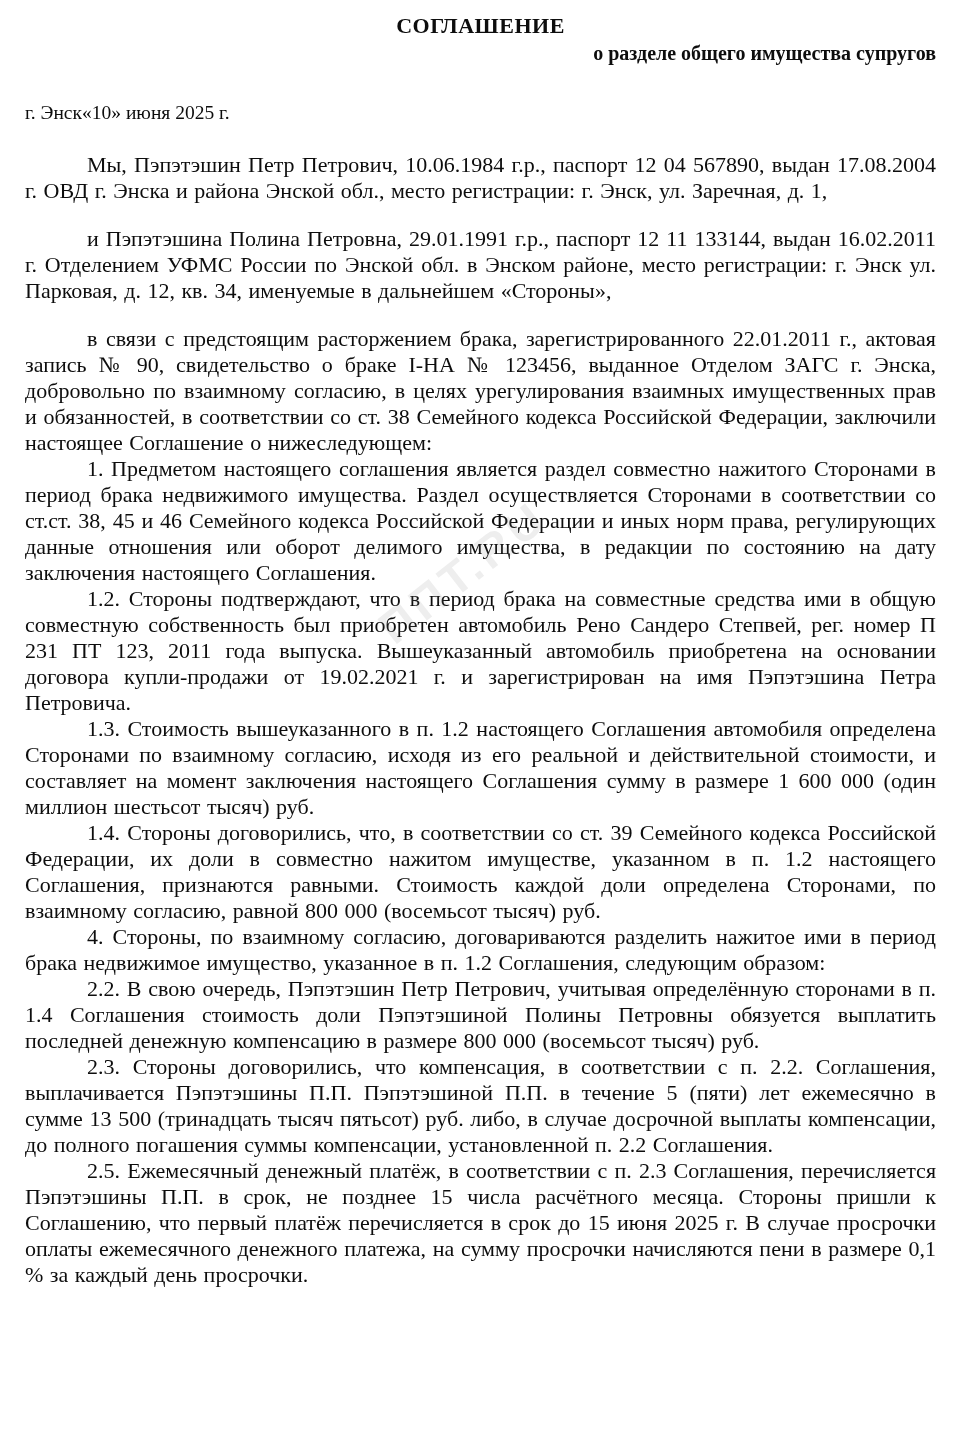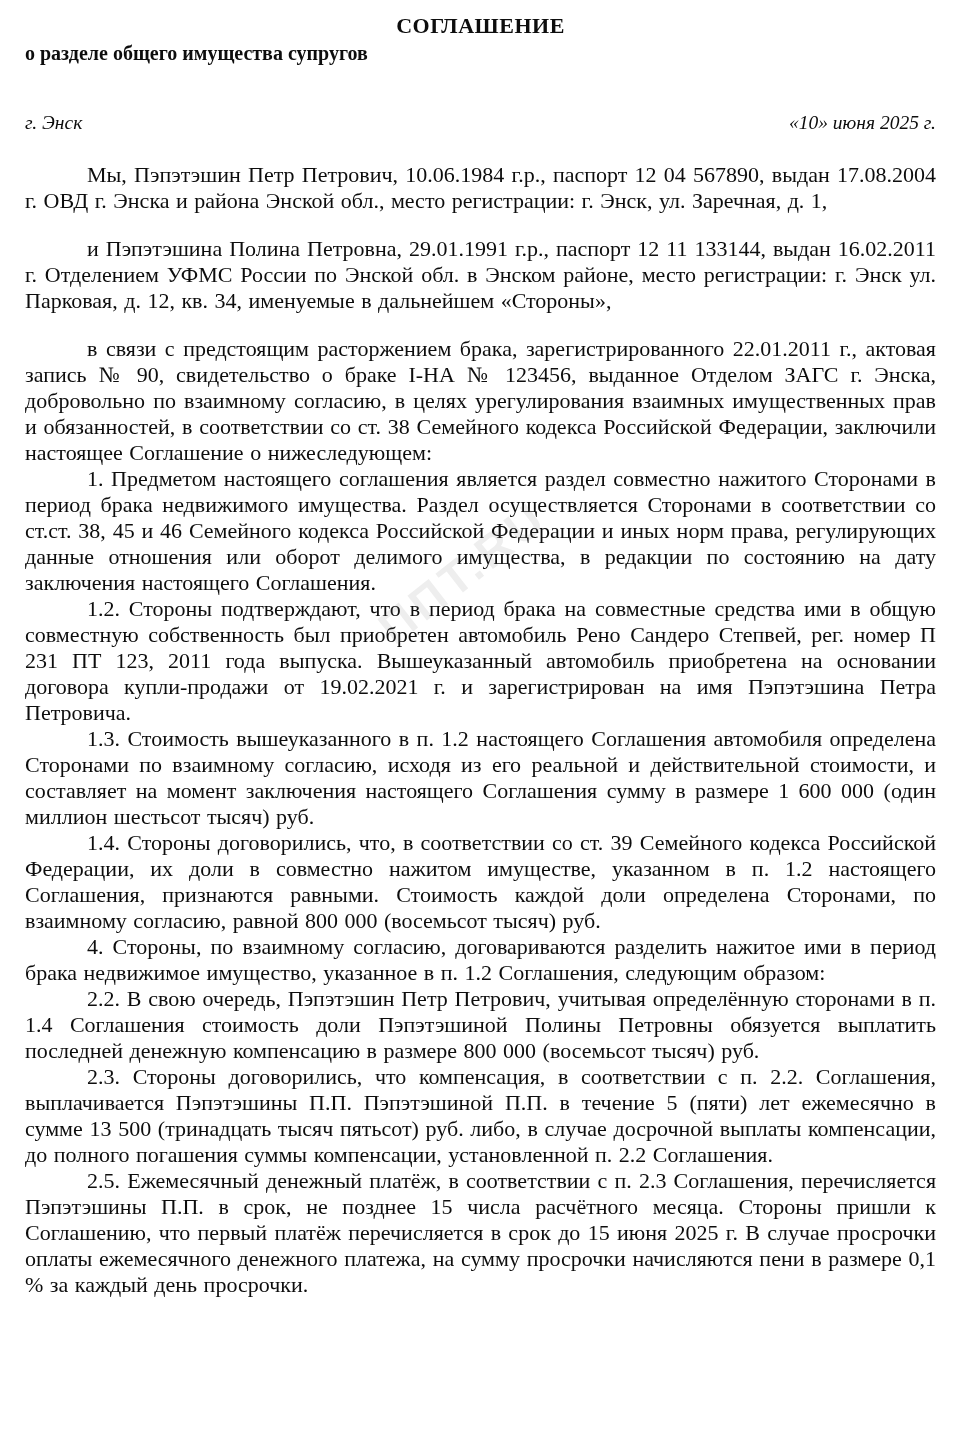"о разделе общего имущества супругов" .doc-subtitle { margin-bottom: 44px -> 34px; text-align: left -> right }
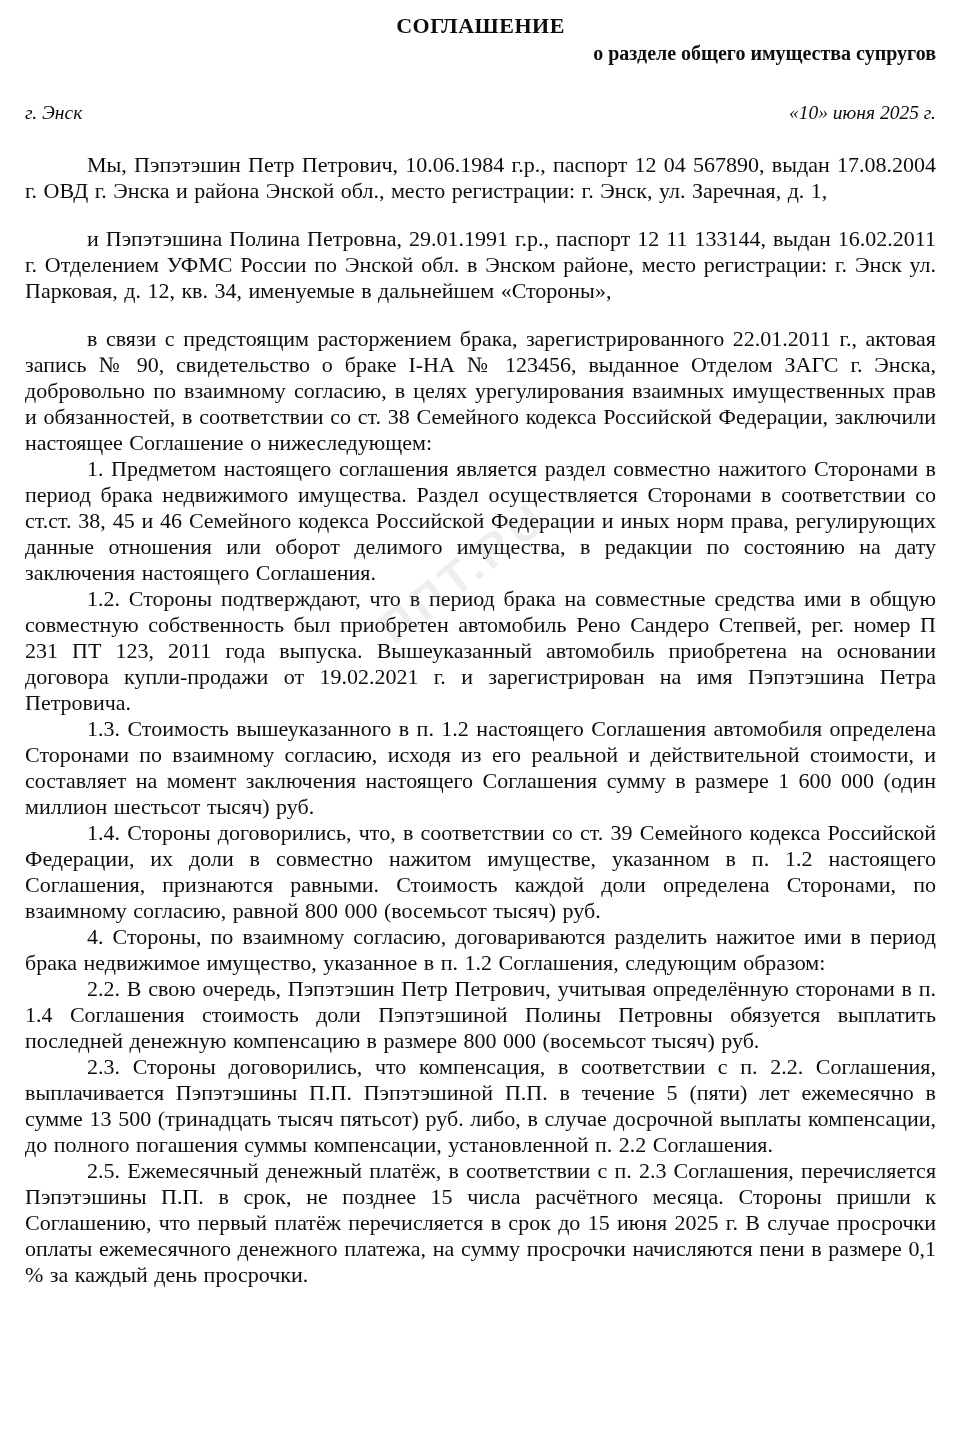"г. Энск" .place-row { font-style: italic -> none; justify-content: space-between -> none }
